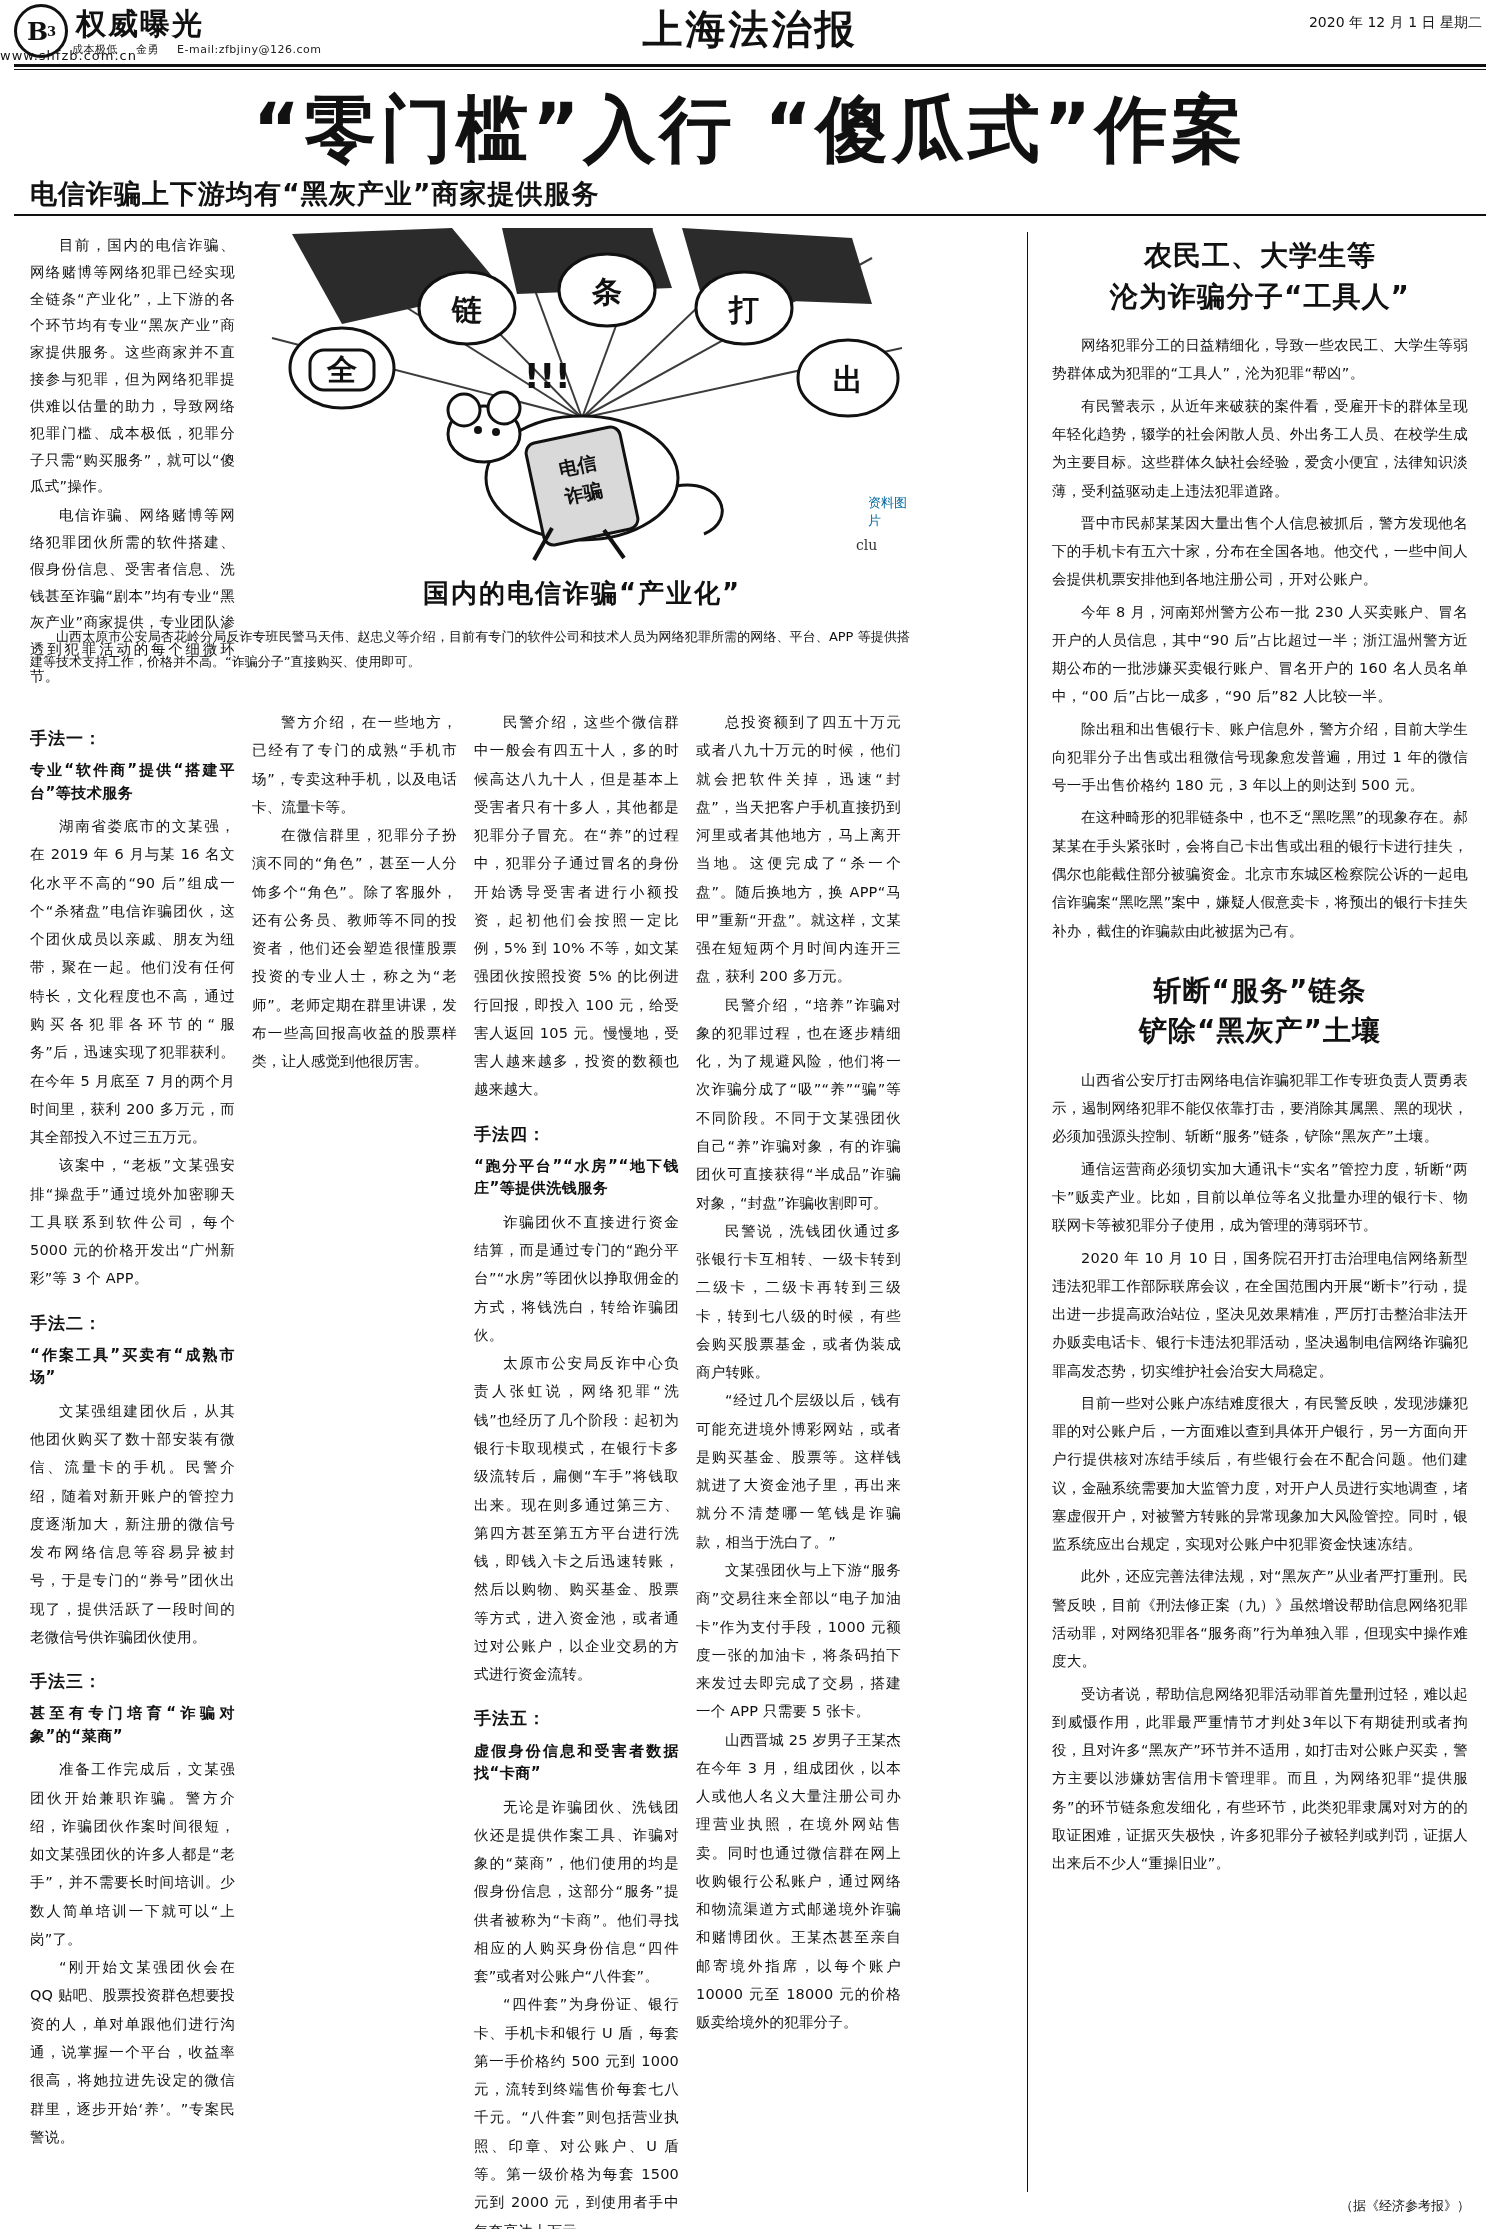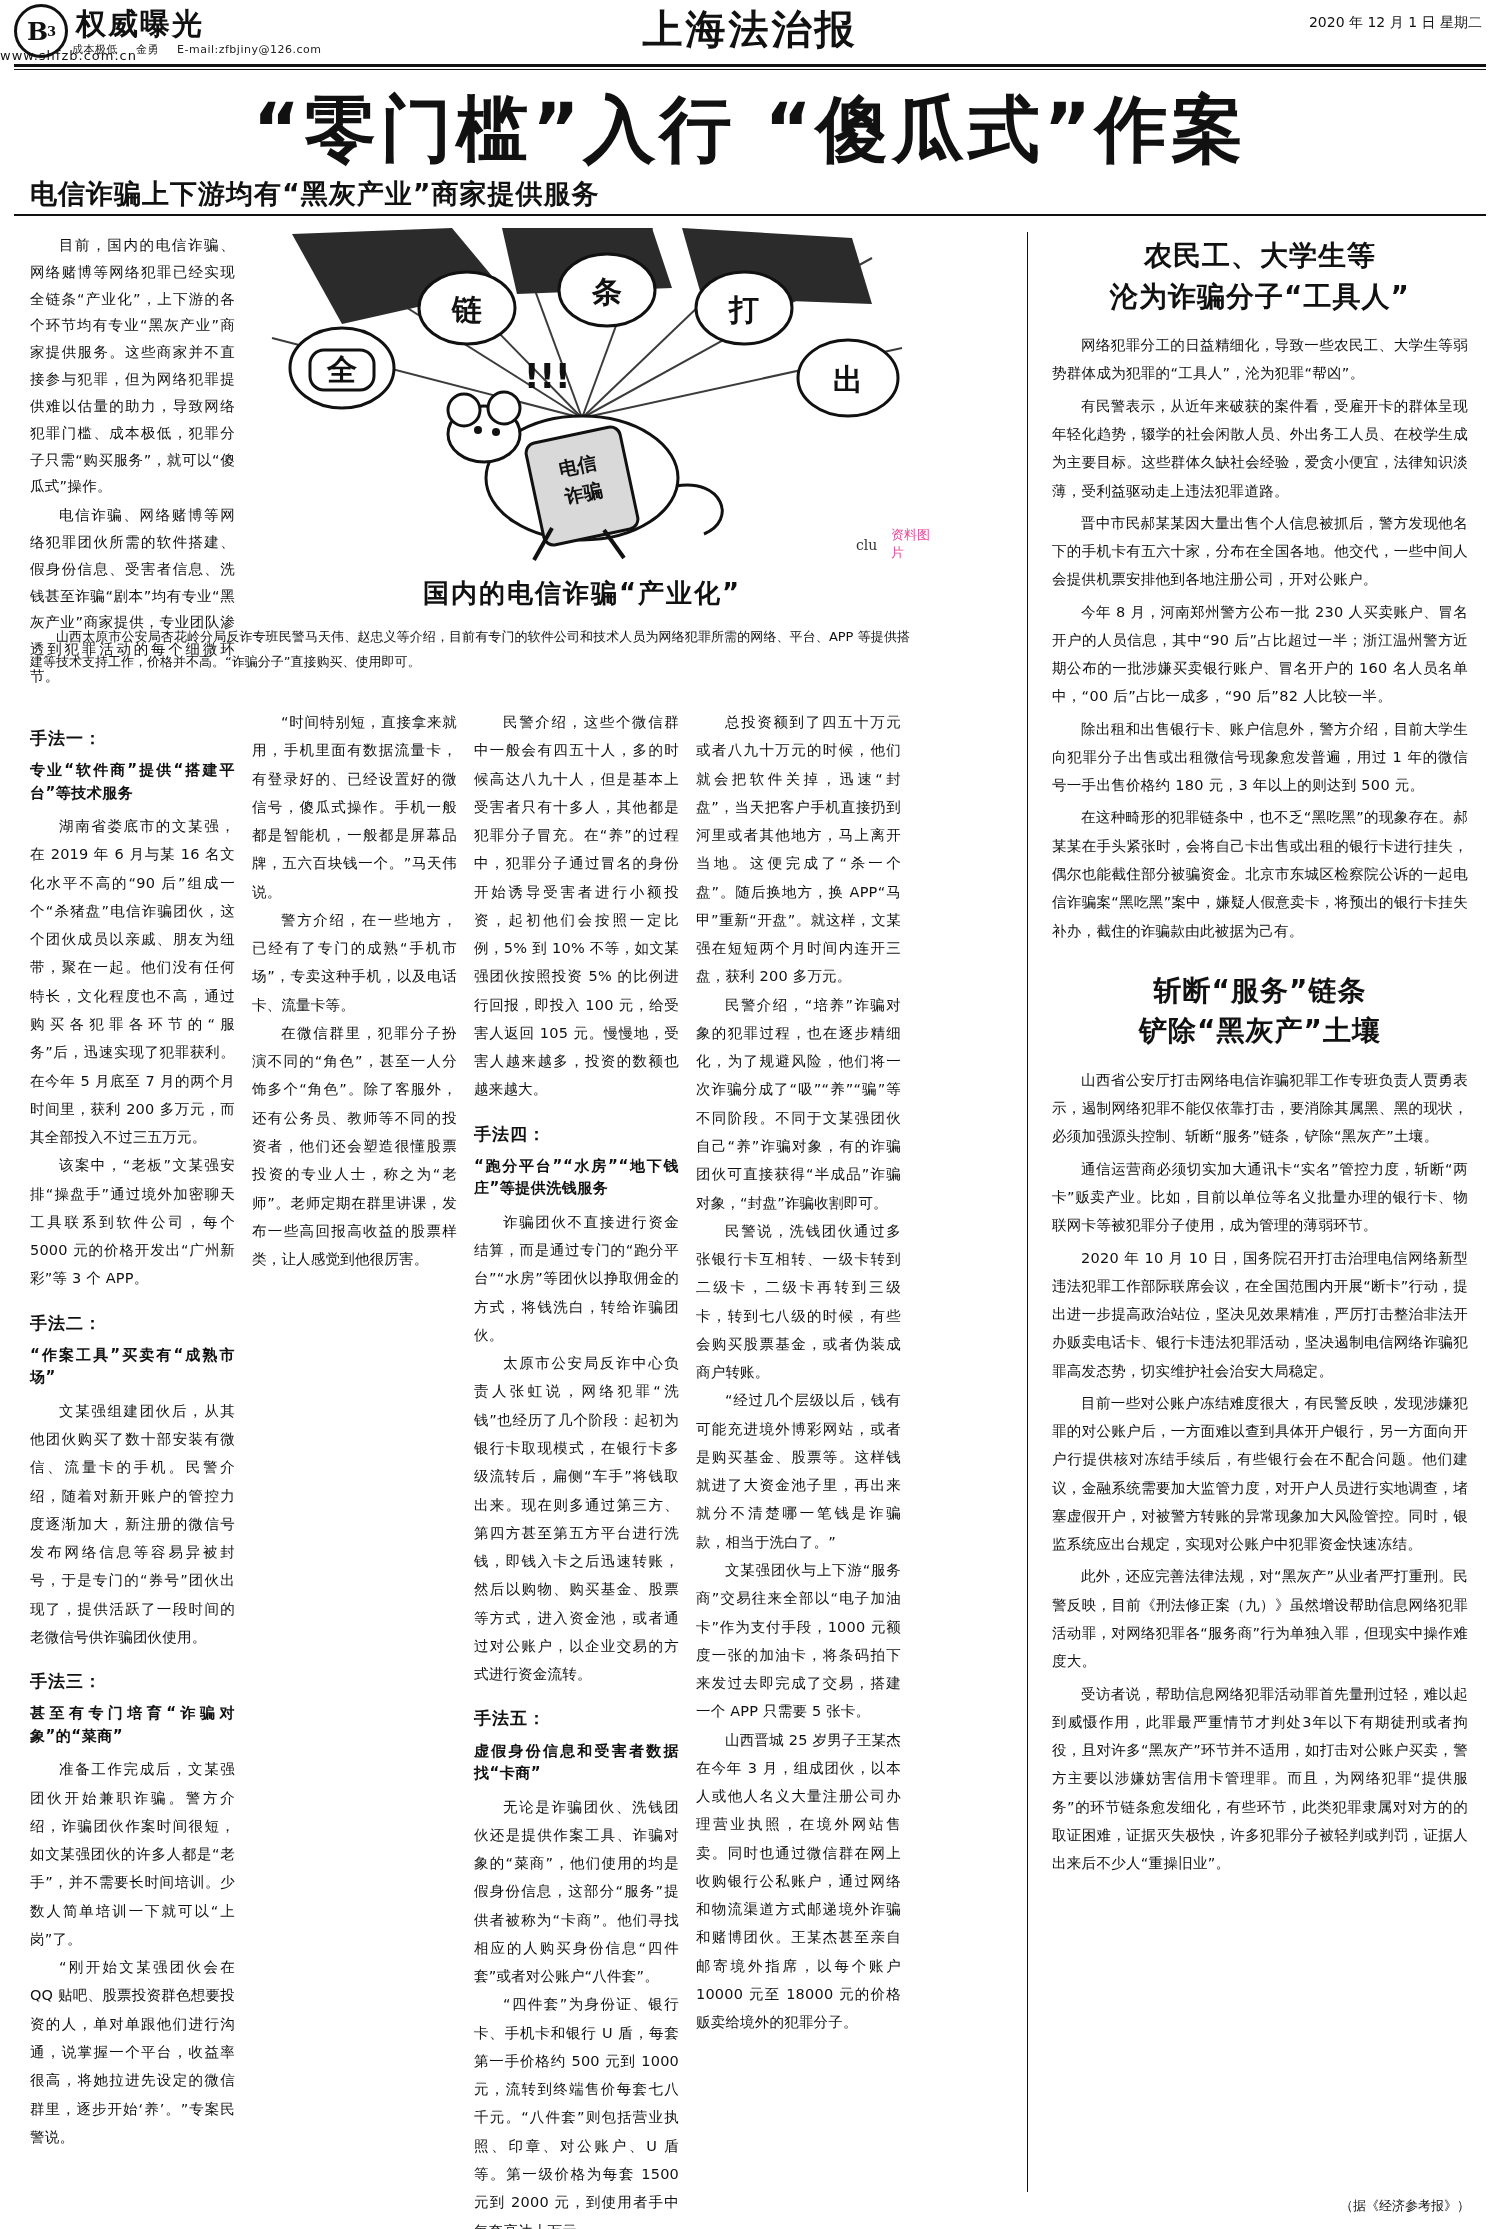"资料图片" .cartoon-caption { color: #ec4899 -> #0369a1; left: 891px -> 868px; margin-top: 32px -> none }
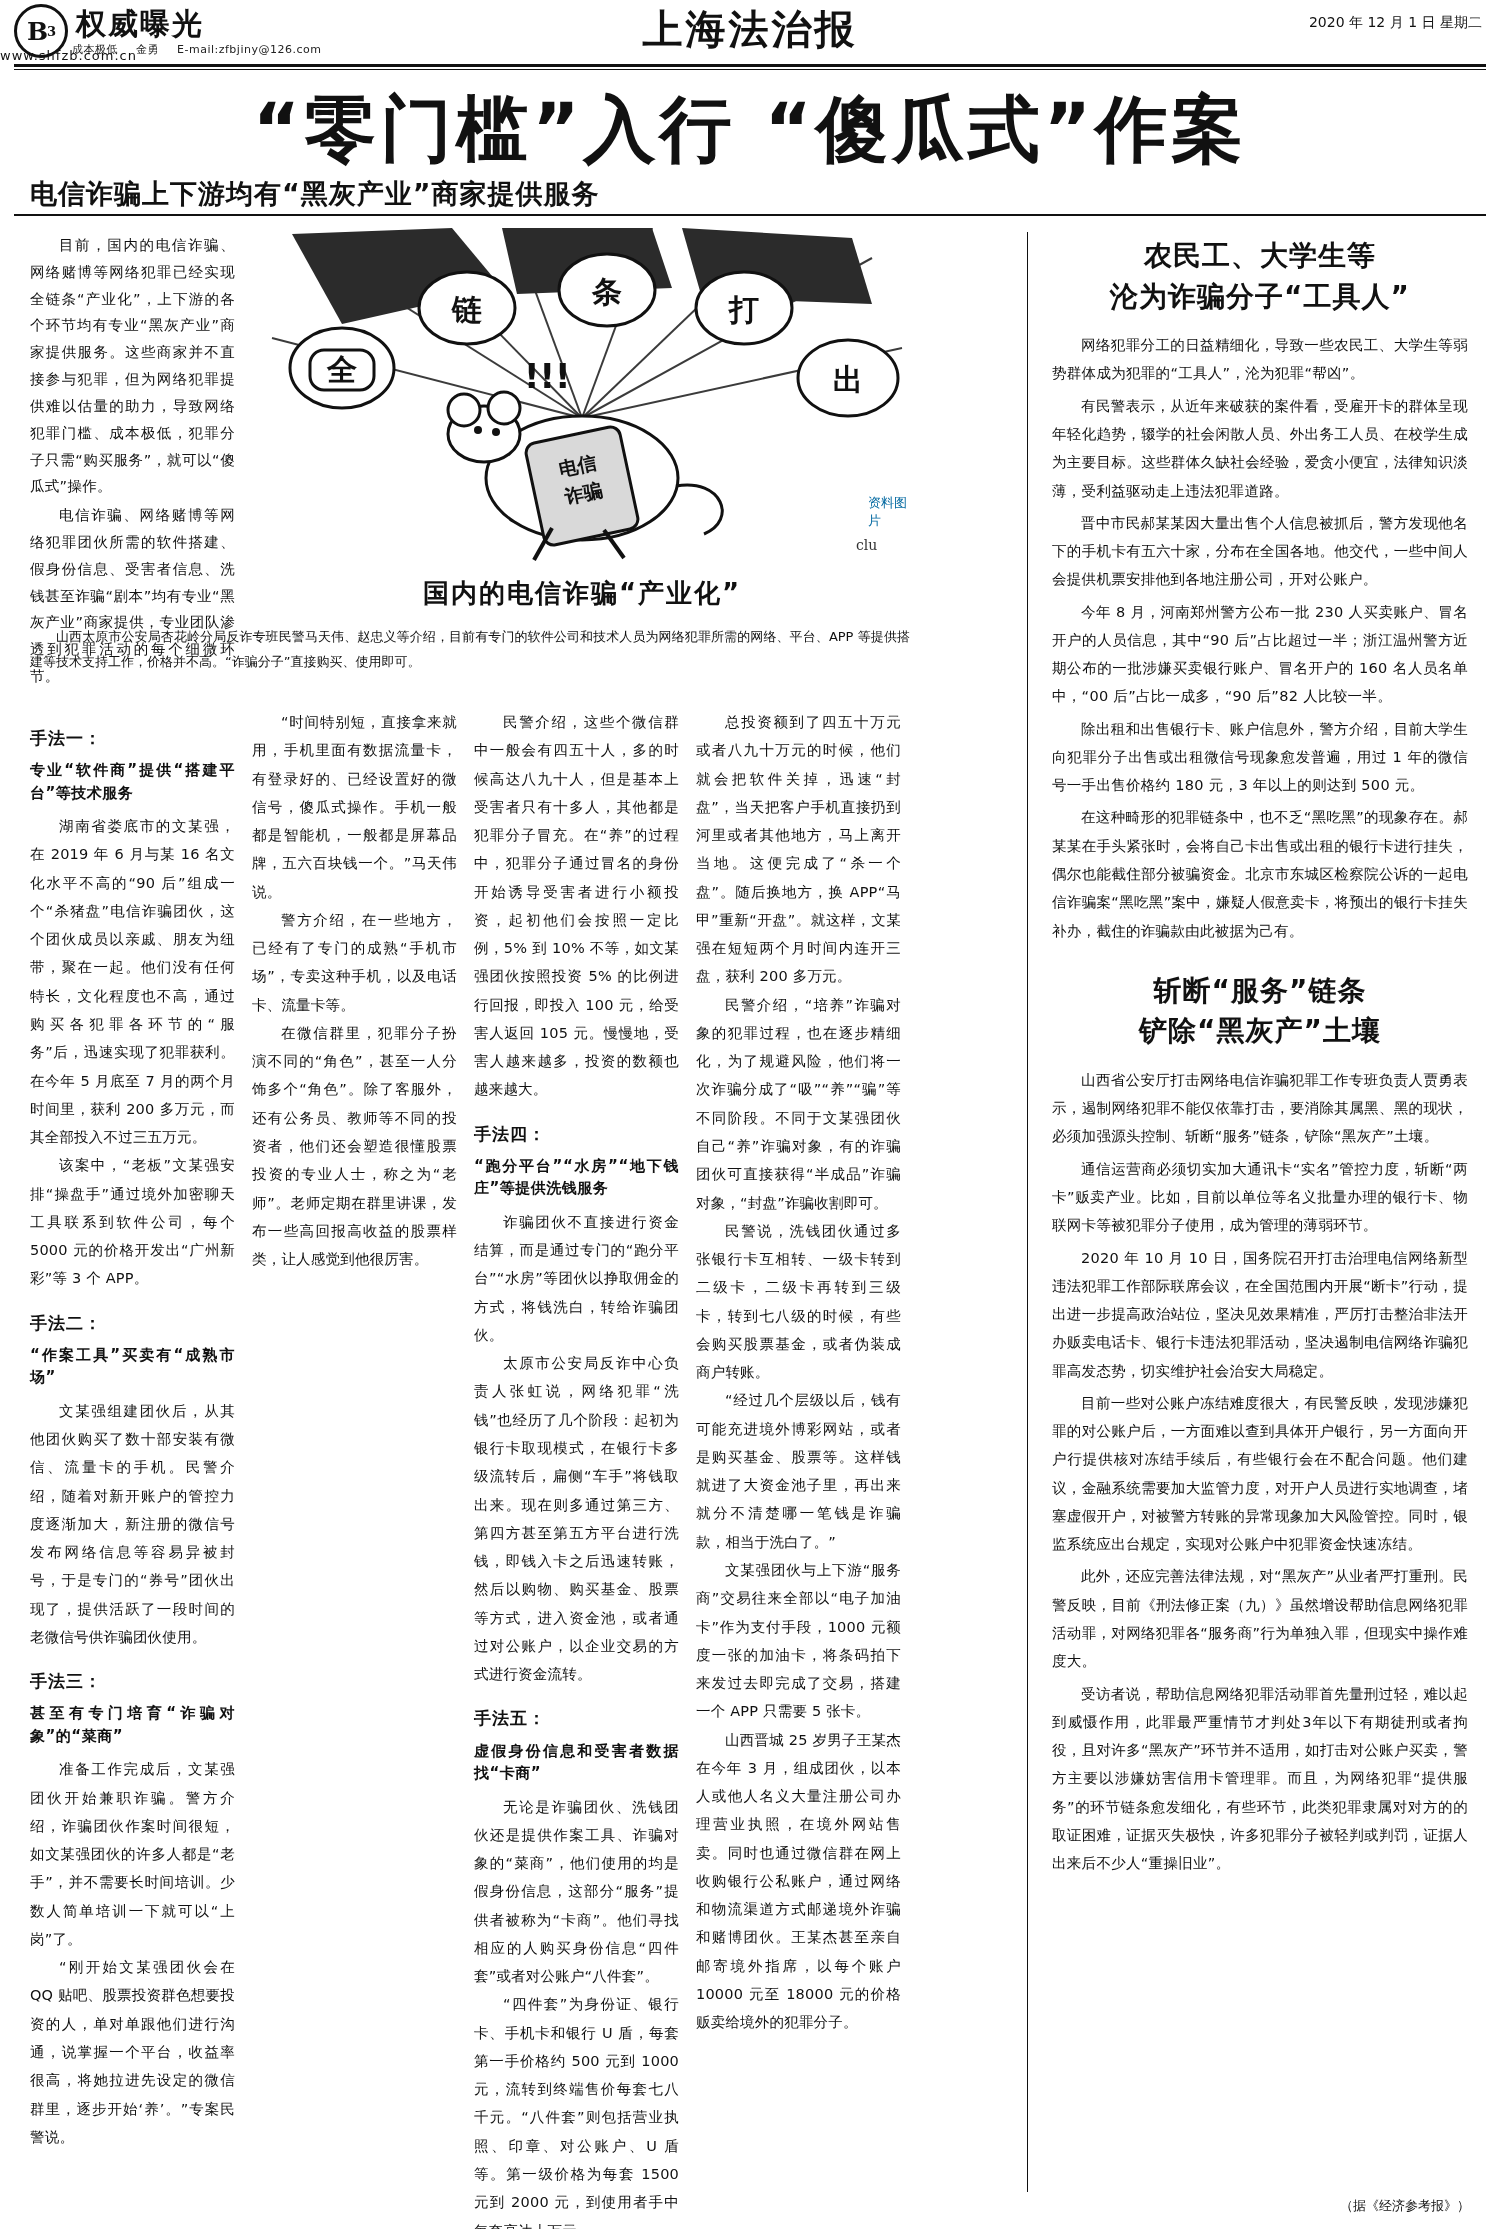"“时间特别短，直接拿来就用，手机里面有数据流量卡，有登录好的、已经设置好的微信号" p { html: <p>“时间特别短，直接拿来就用，手机里面有数据流量卡，有登录好的、已经设置好的微信号，傻瓜式操作。手机一般都是智能机，一般都是屏幕品牌，五六百块钱一个。”马天伟说。</p> -> none }
